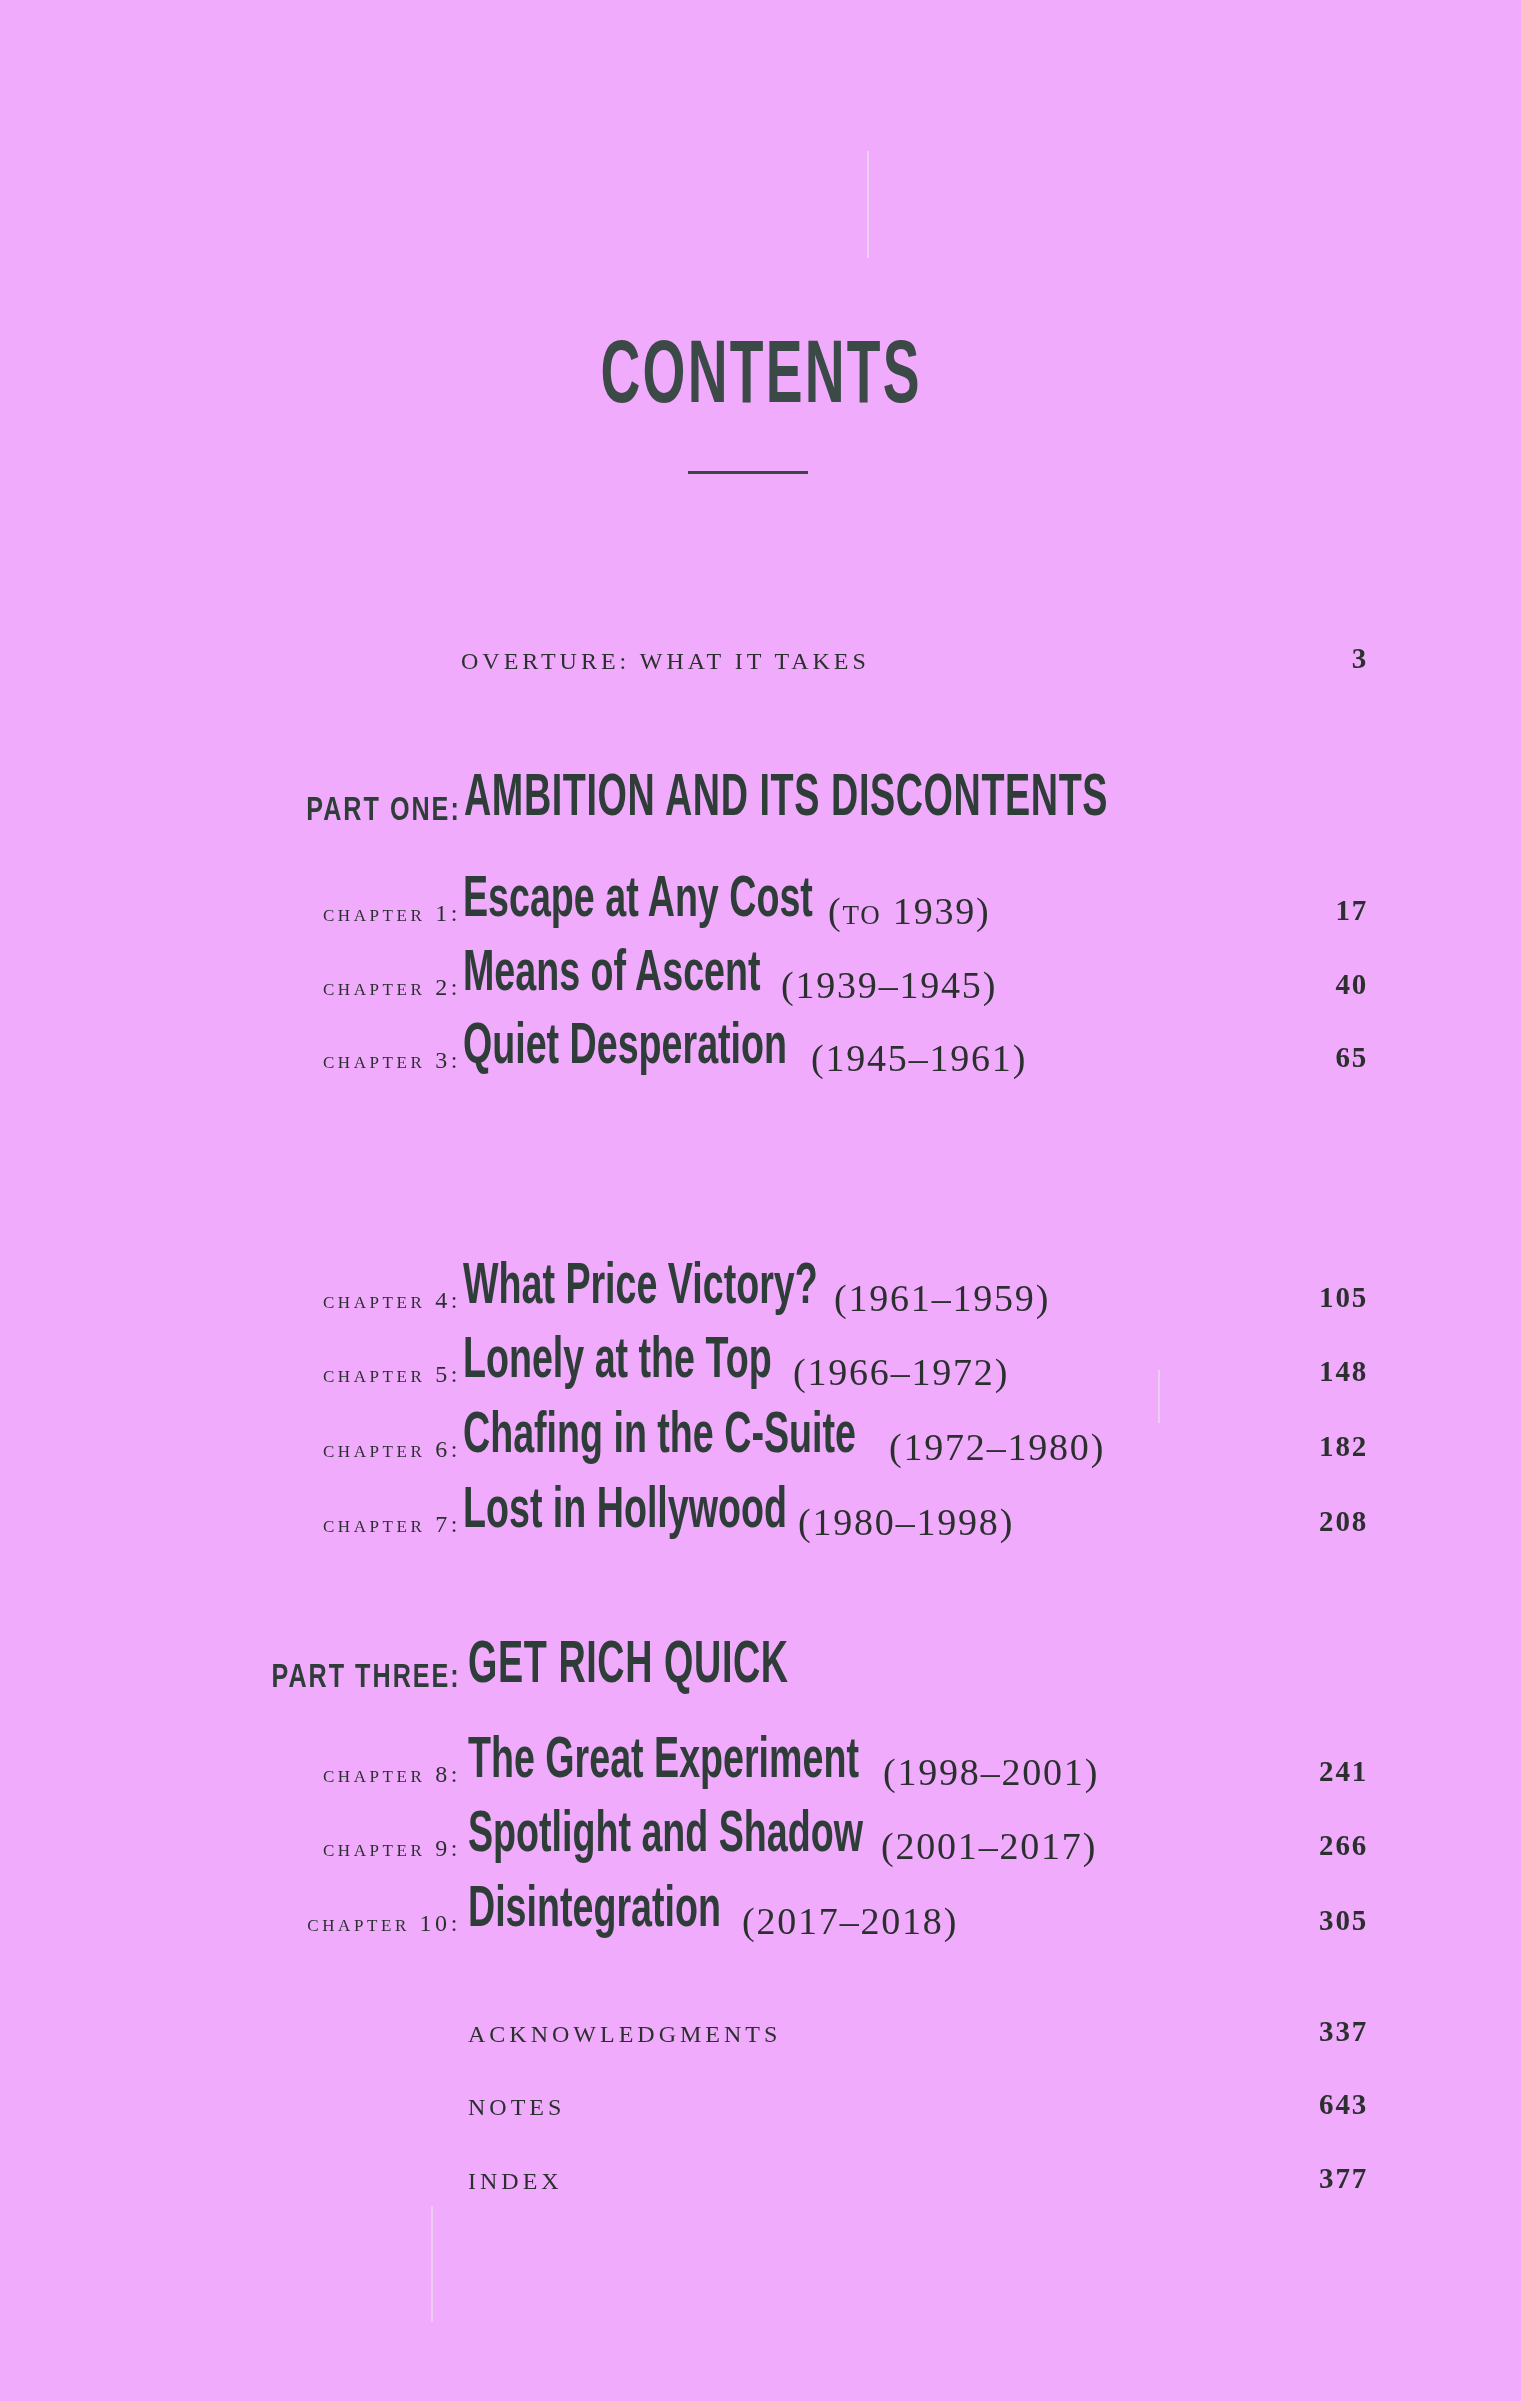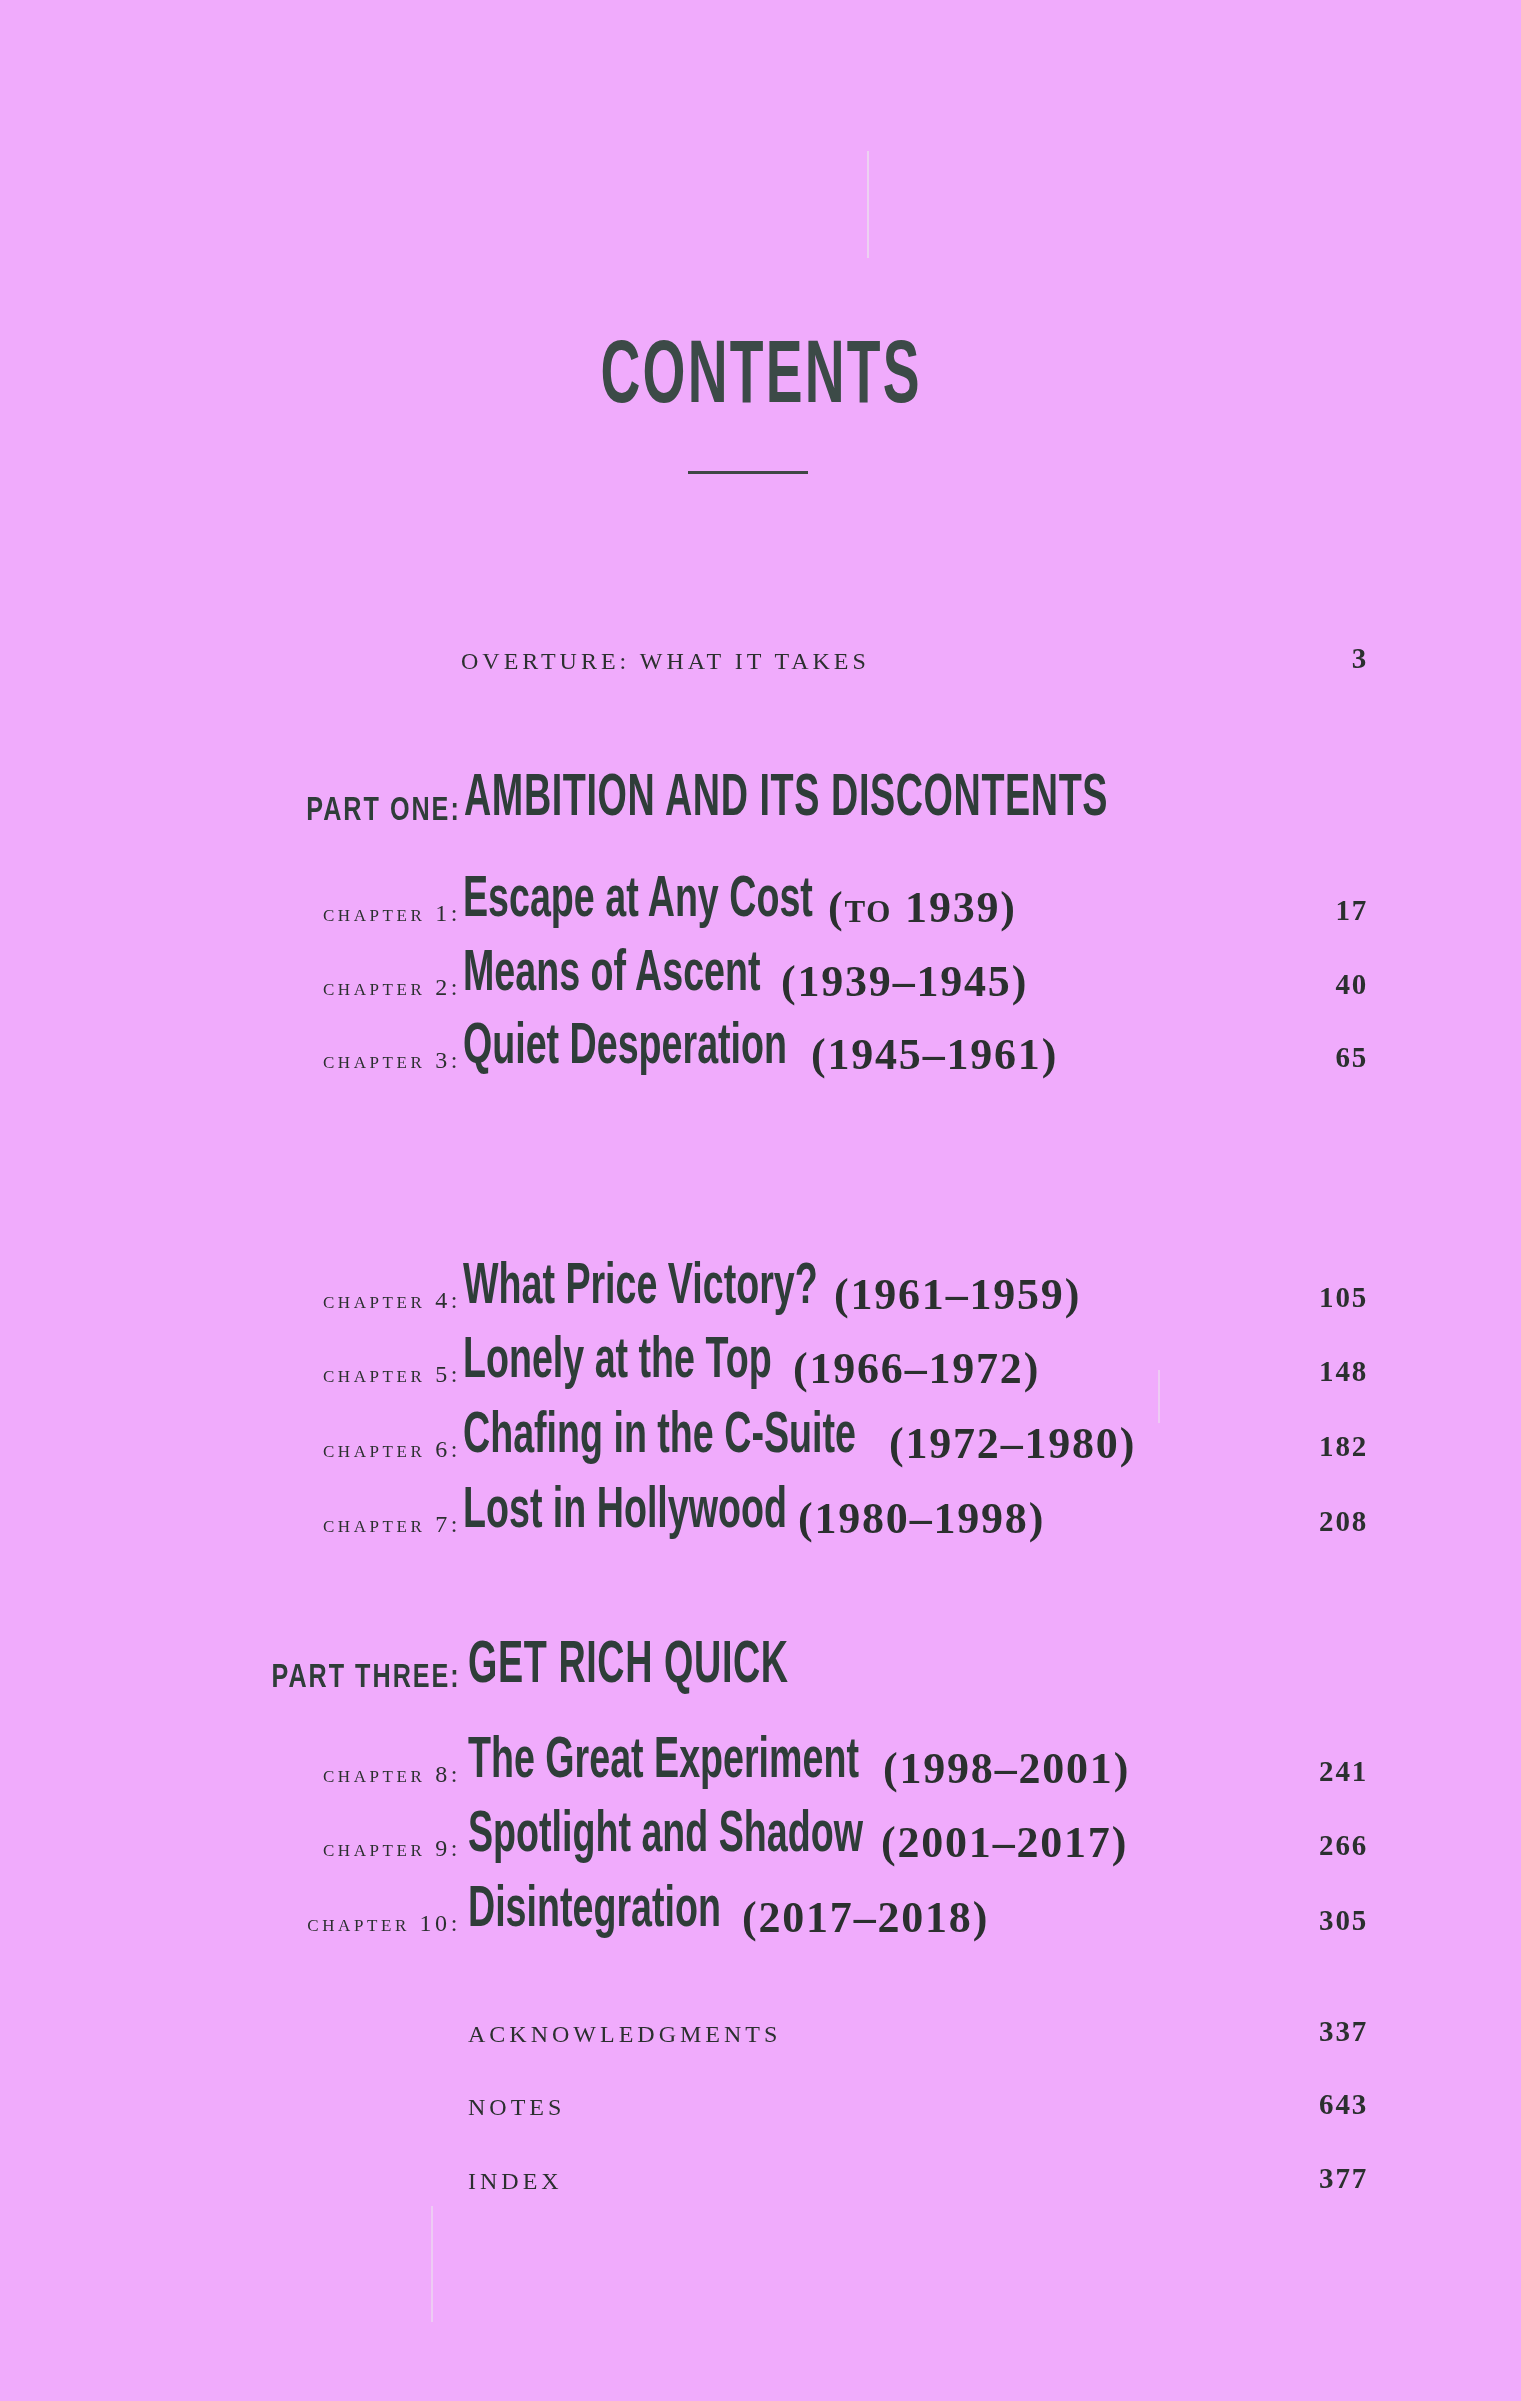"(to 1939)" .ch-dates { font-size: 44px -> 38px; font-weight: bold -> none }
